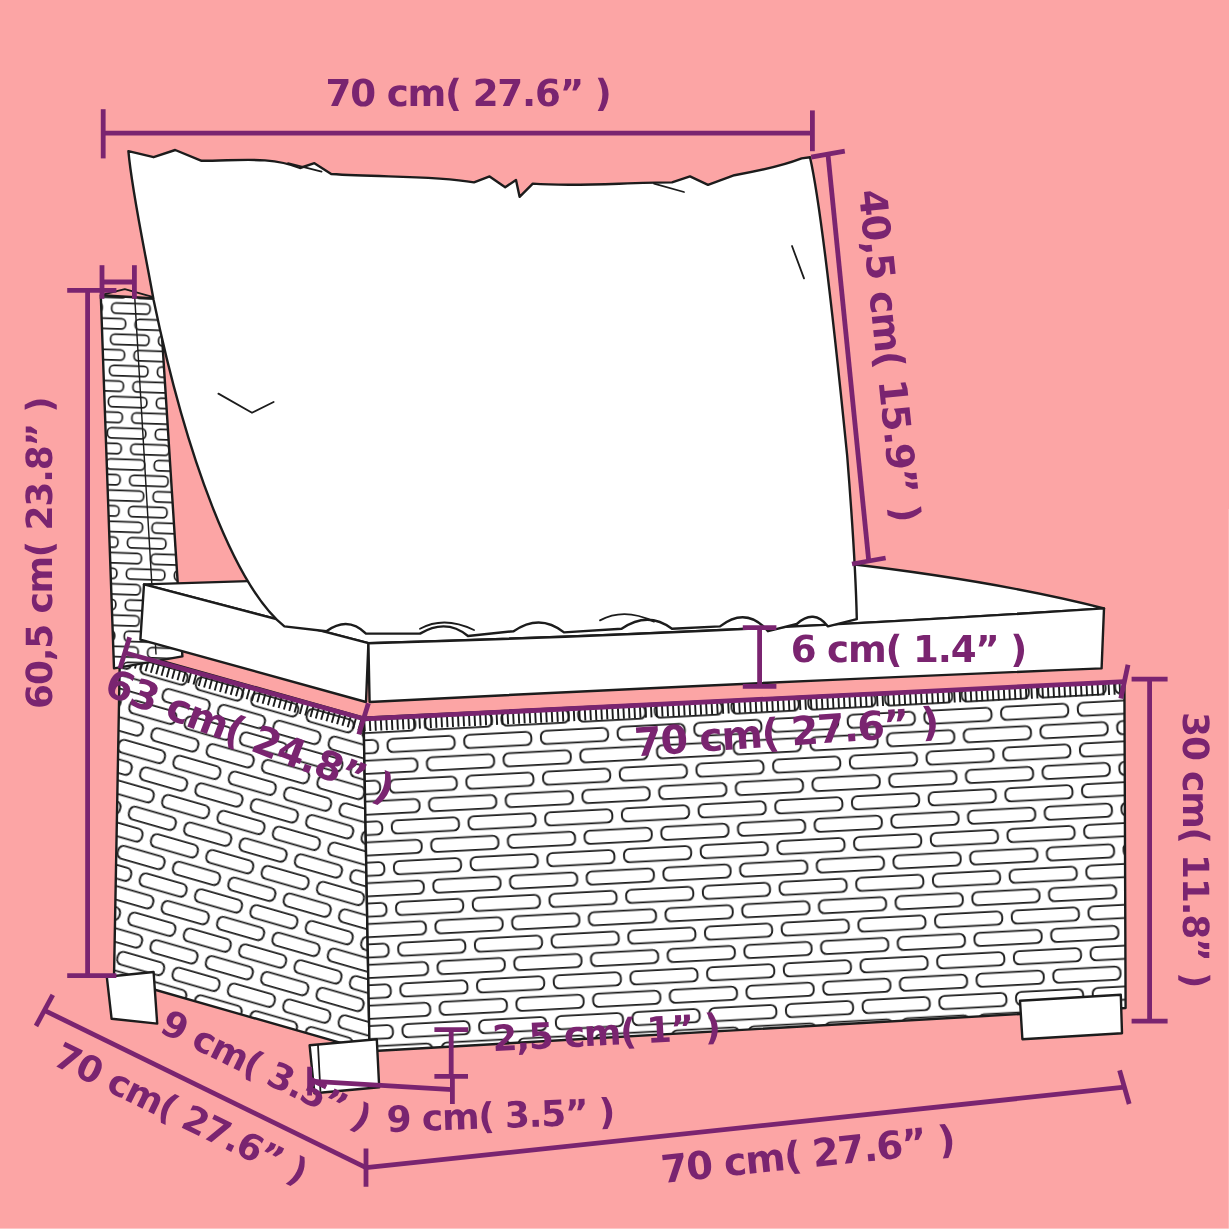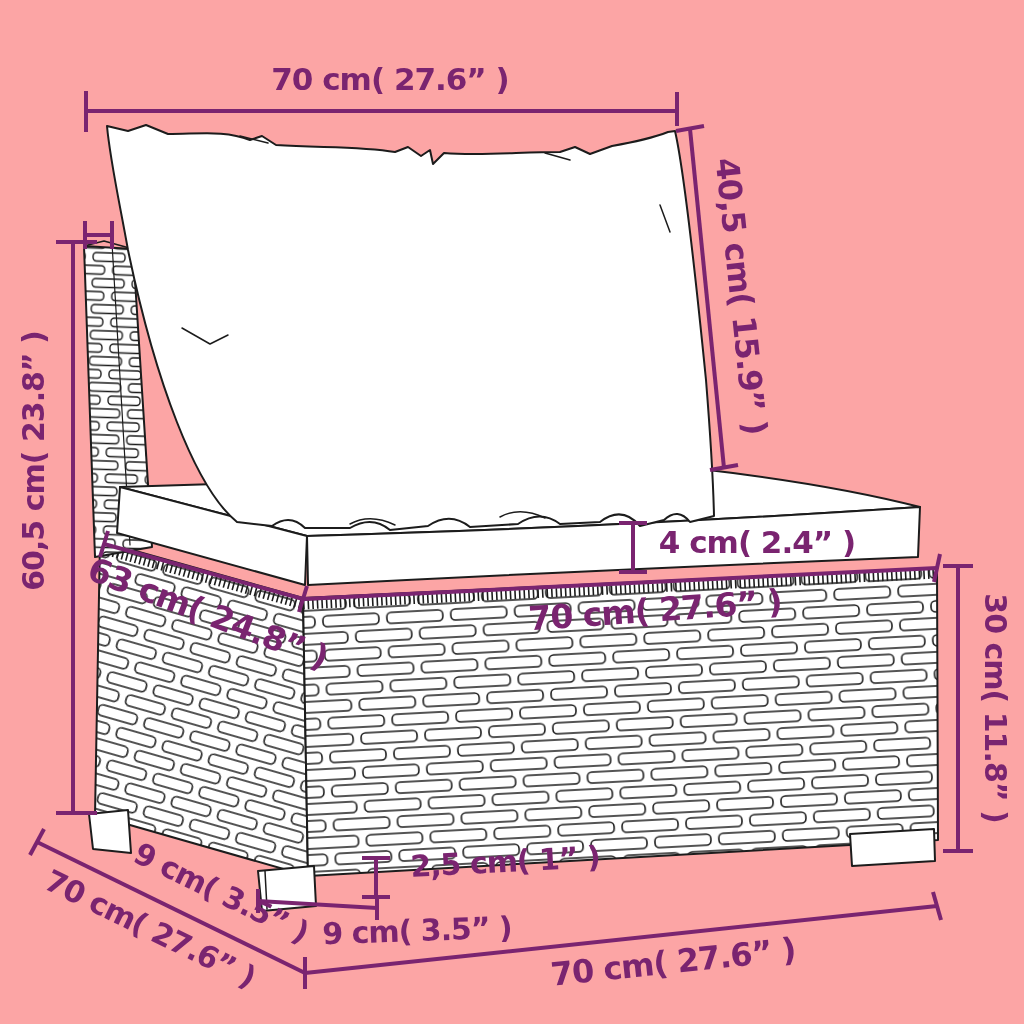"4 cm( 2.4” )" div.dim { text: 4 cm( 2.4 -> 6 cm( 1.4 }
